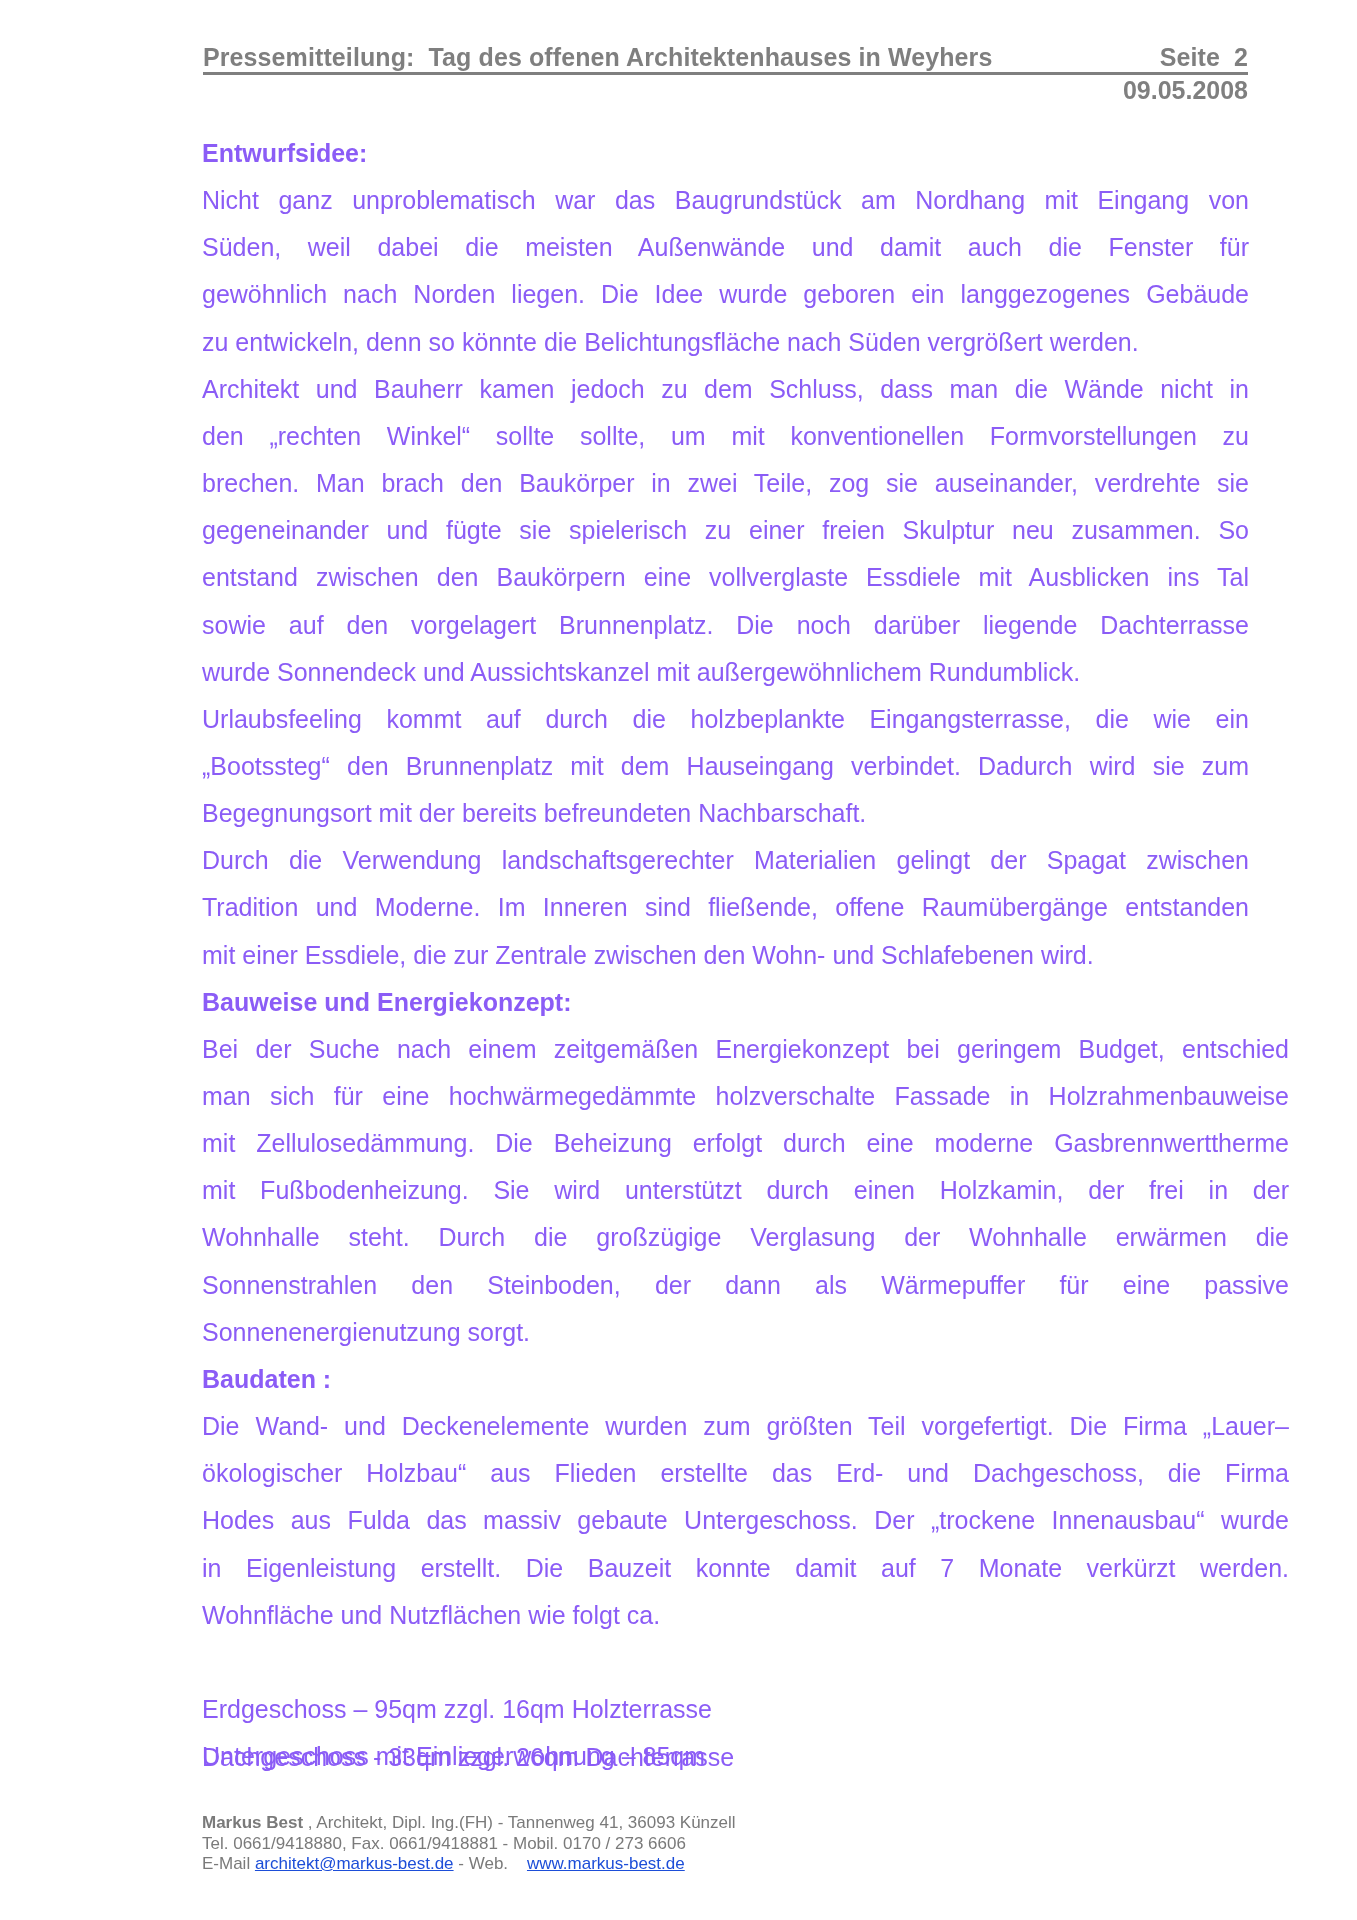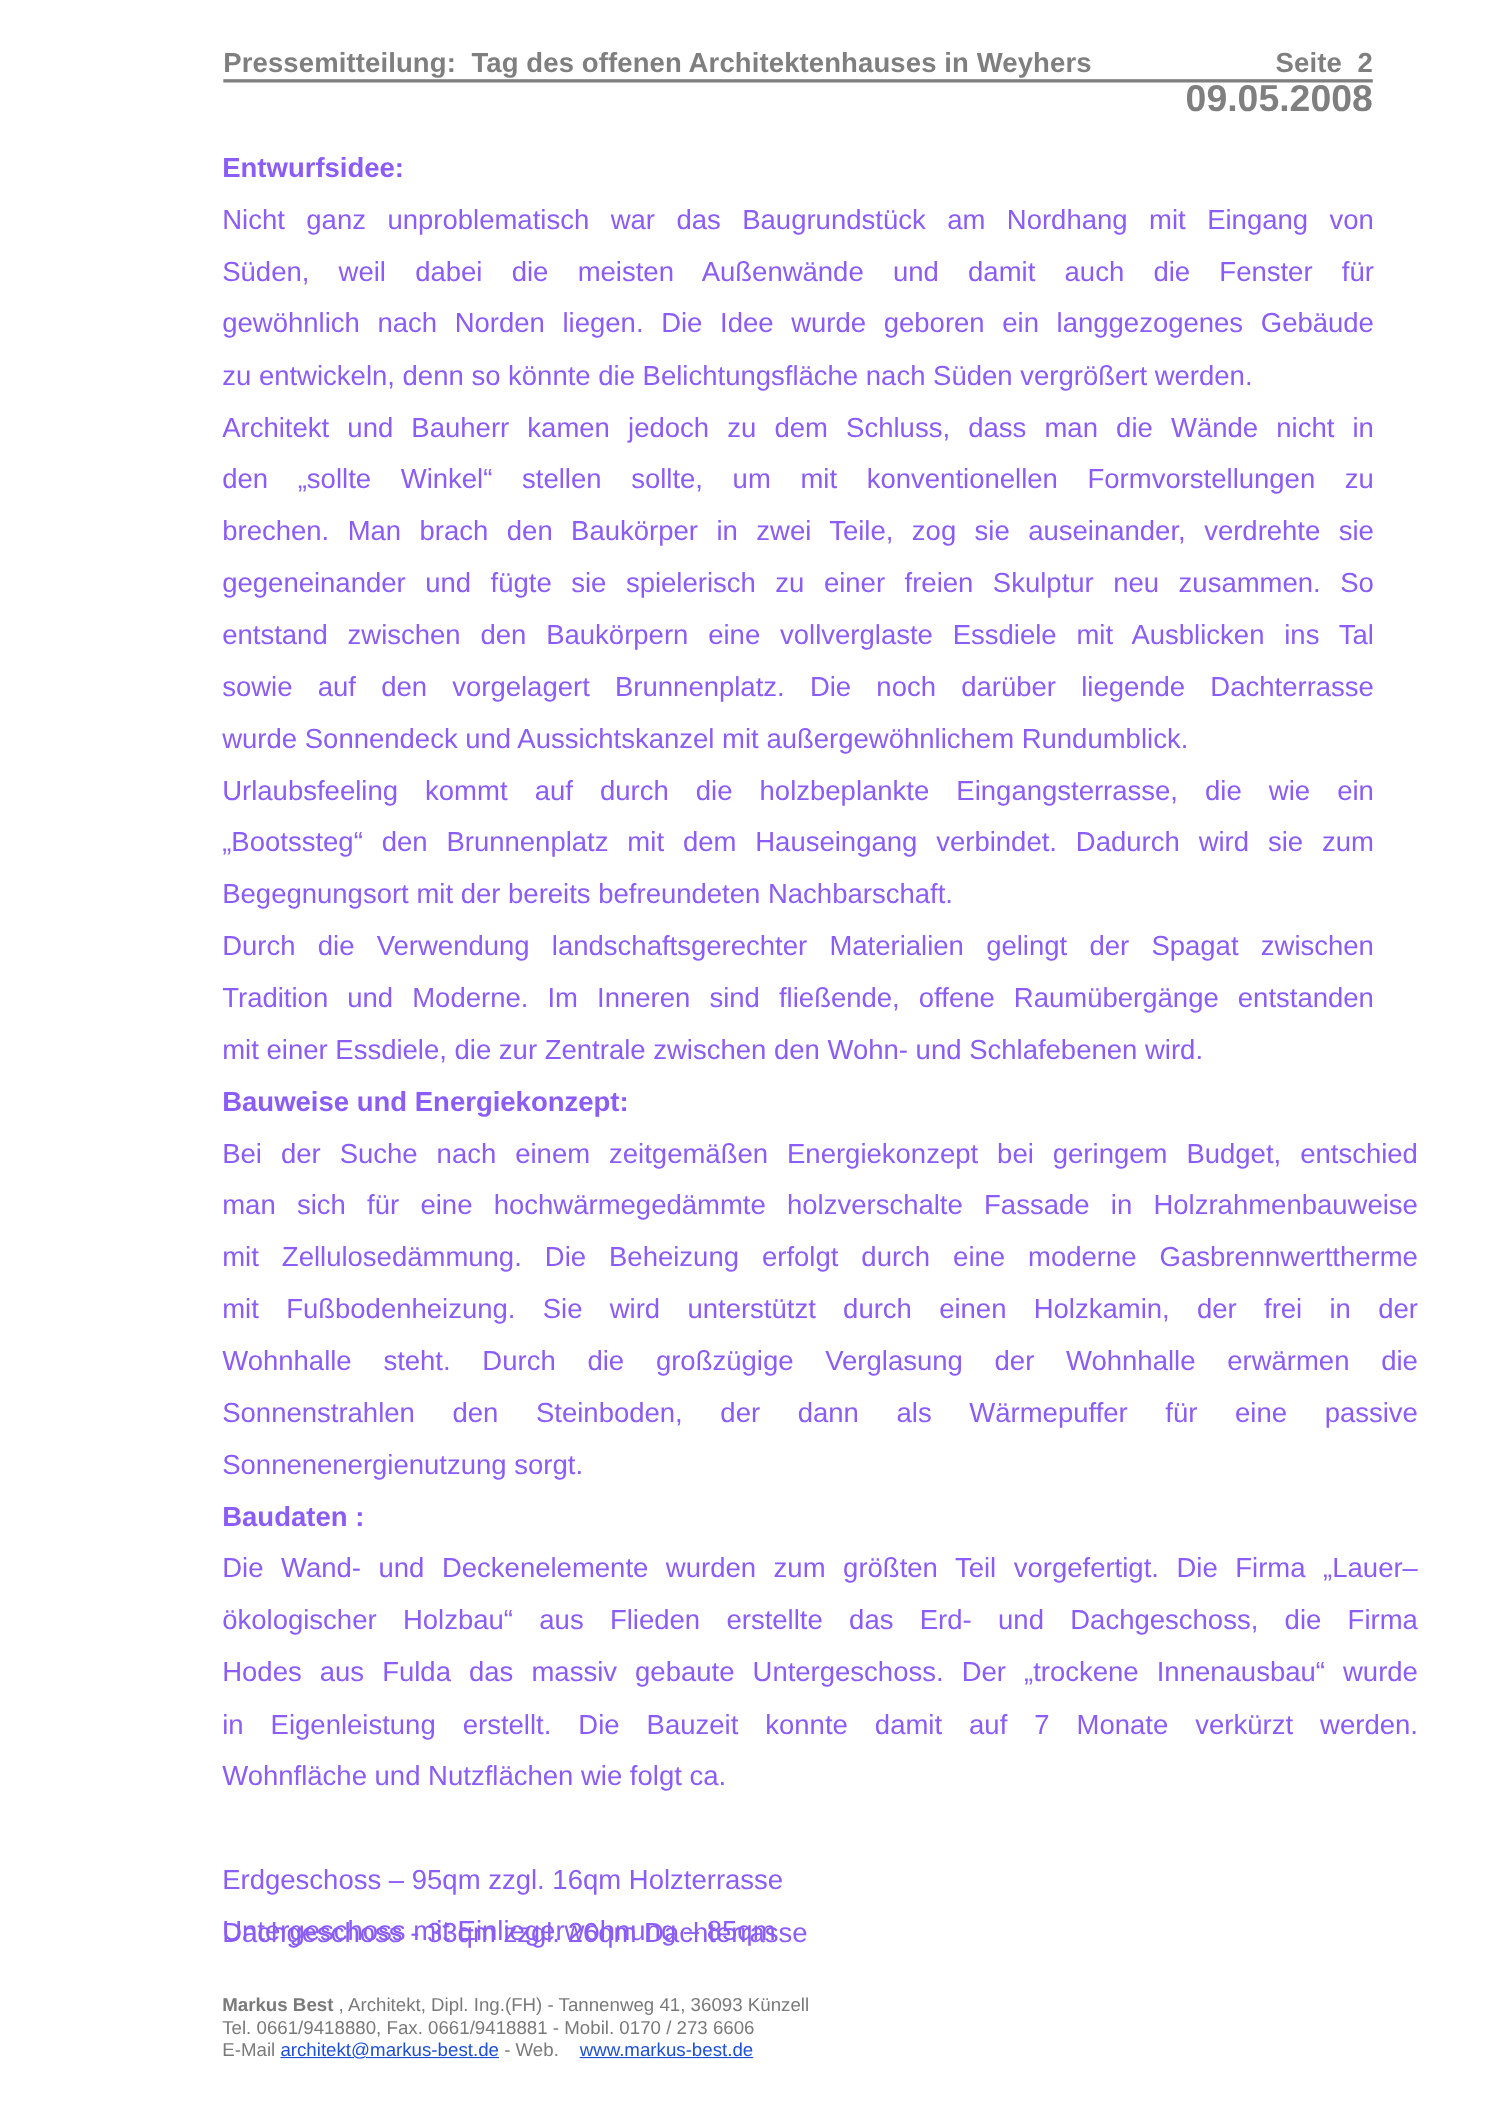"09.05.2008" .hdr-date { font-size: 34px -> 25px }
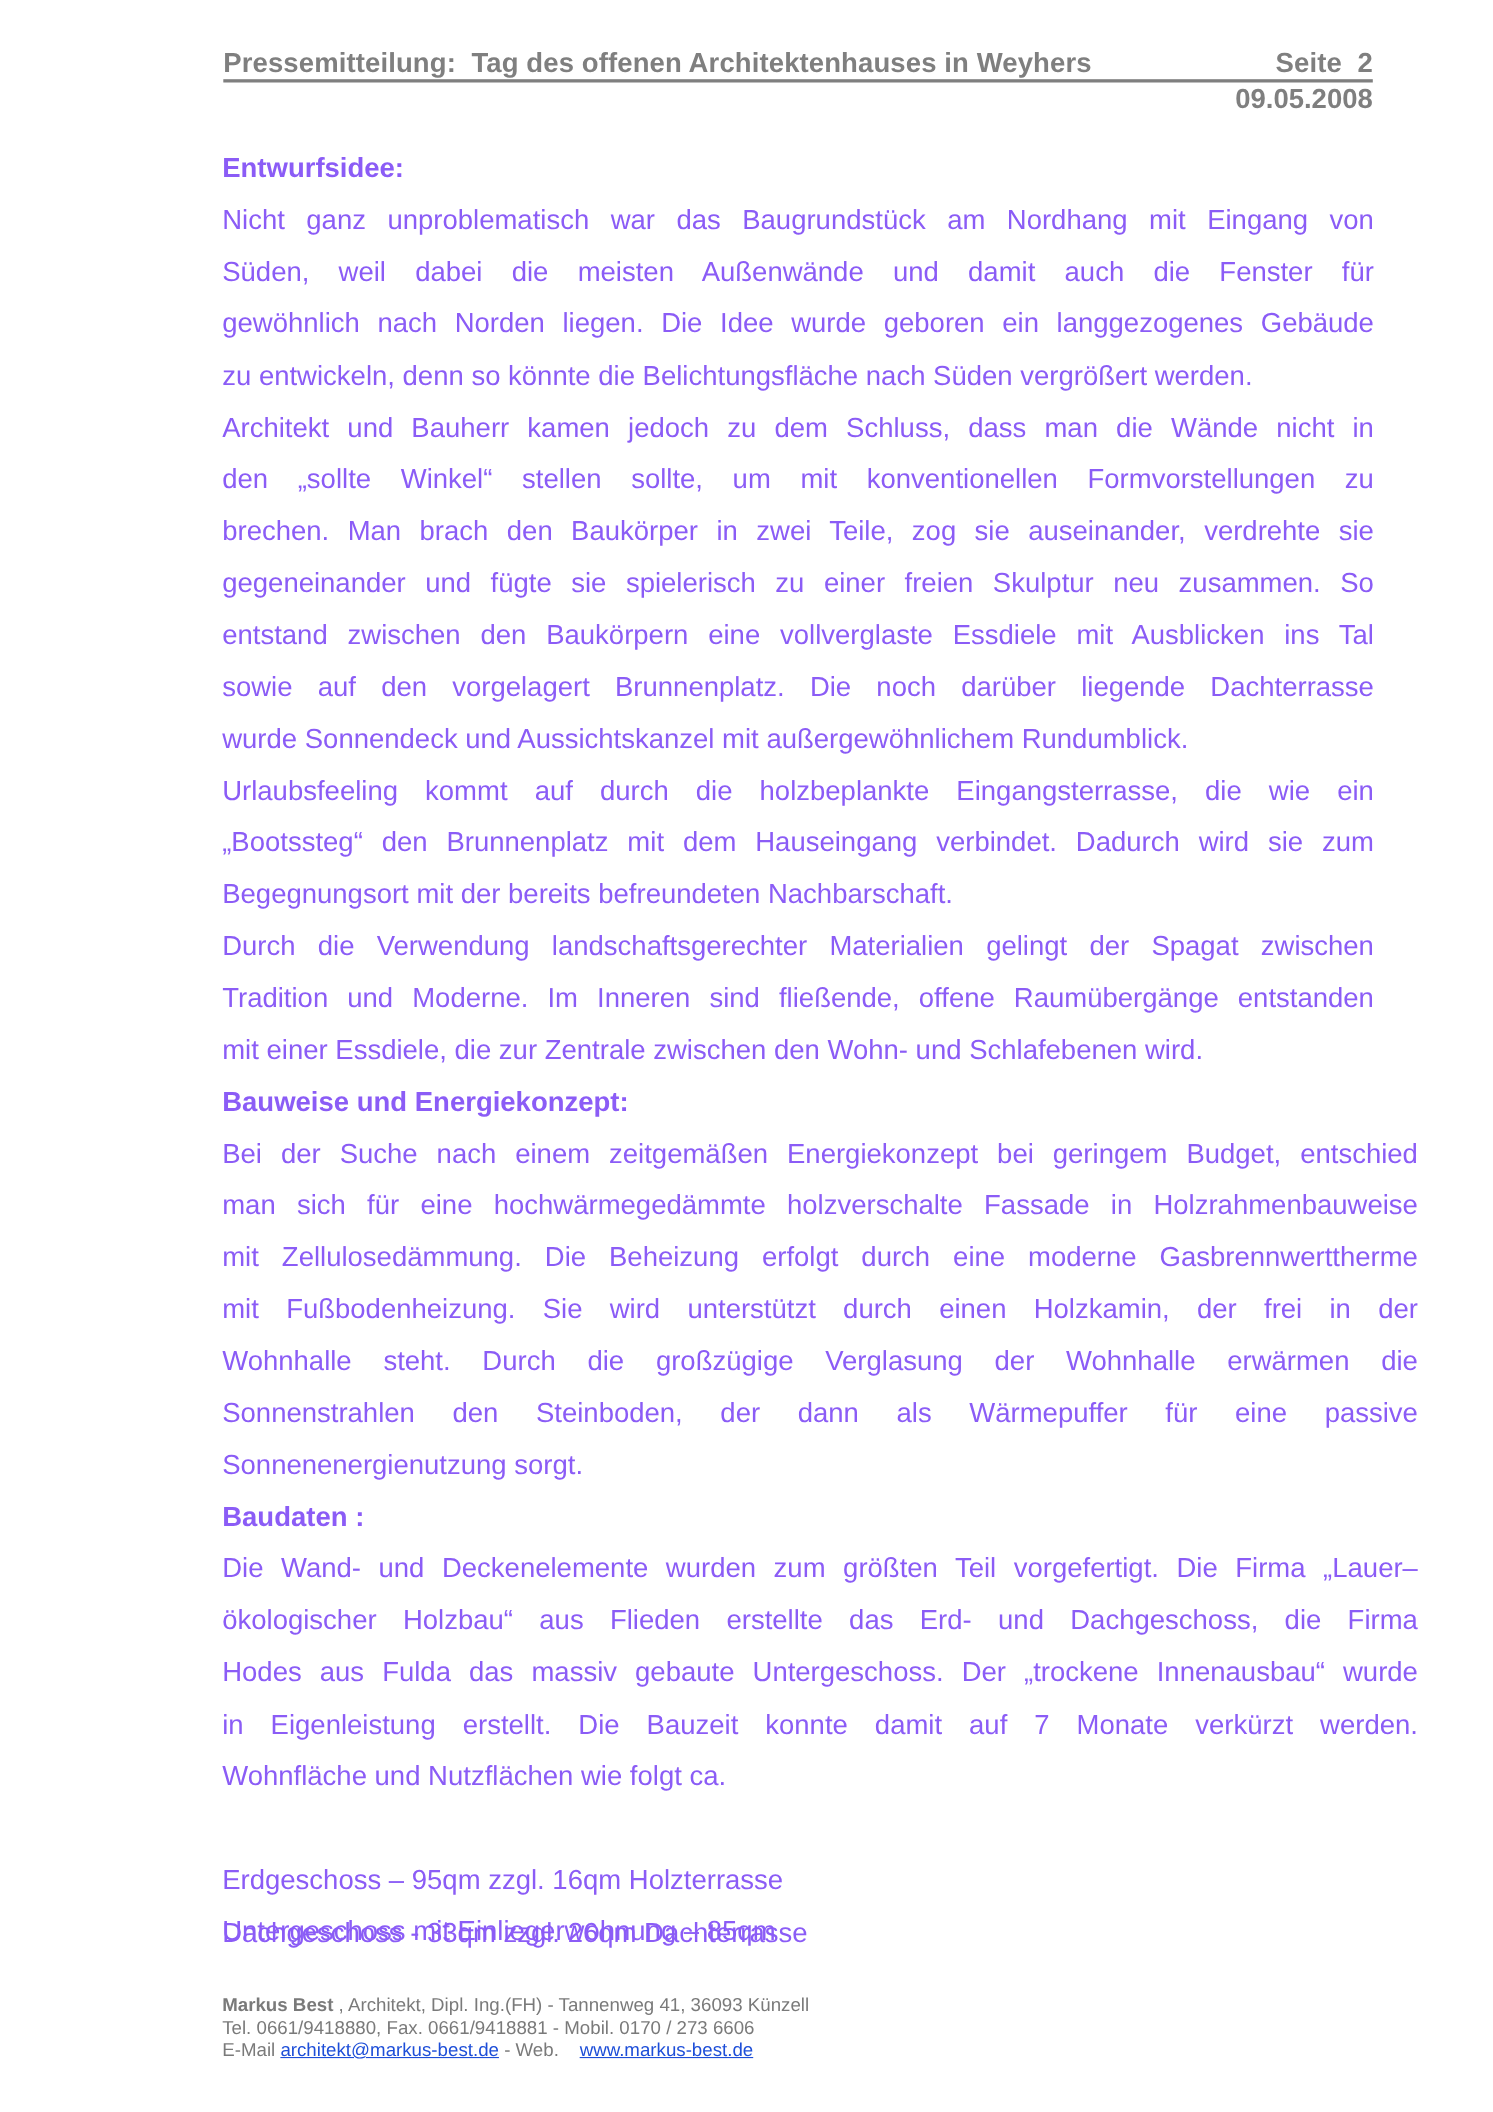"den „sollte Winkel“ stellen sollte," div.ln { text: sollte Winkel“ stellen -> rechten Winkel“ sollte }
